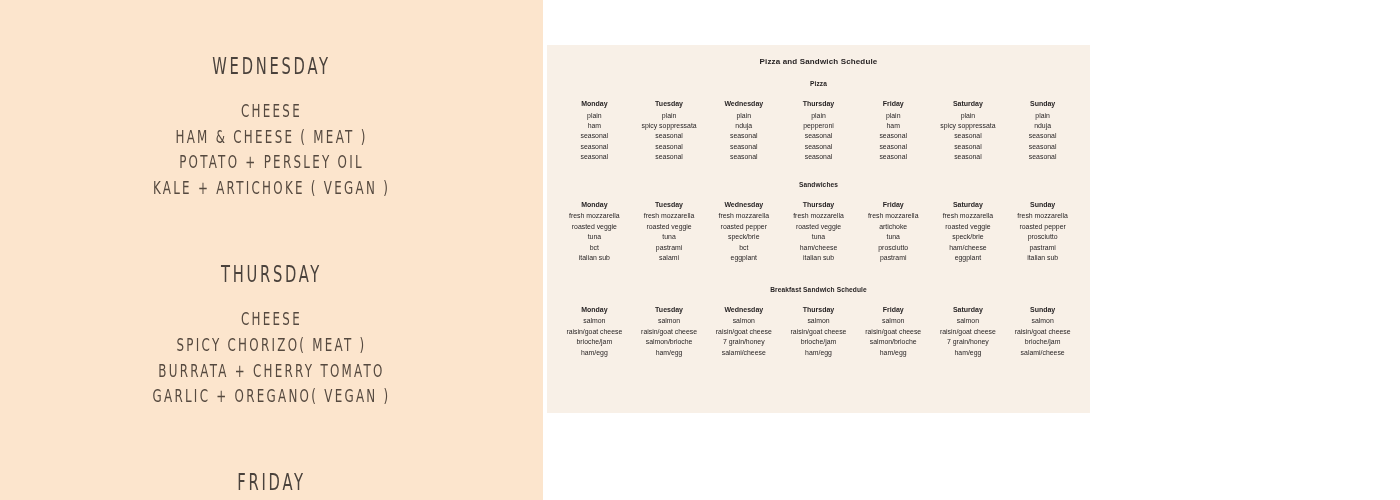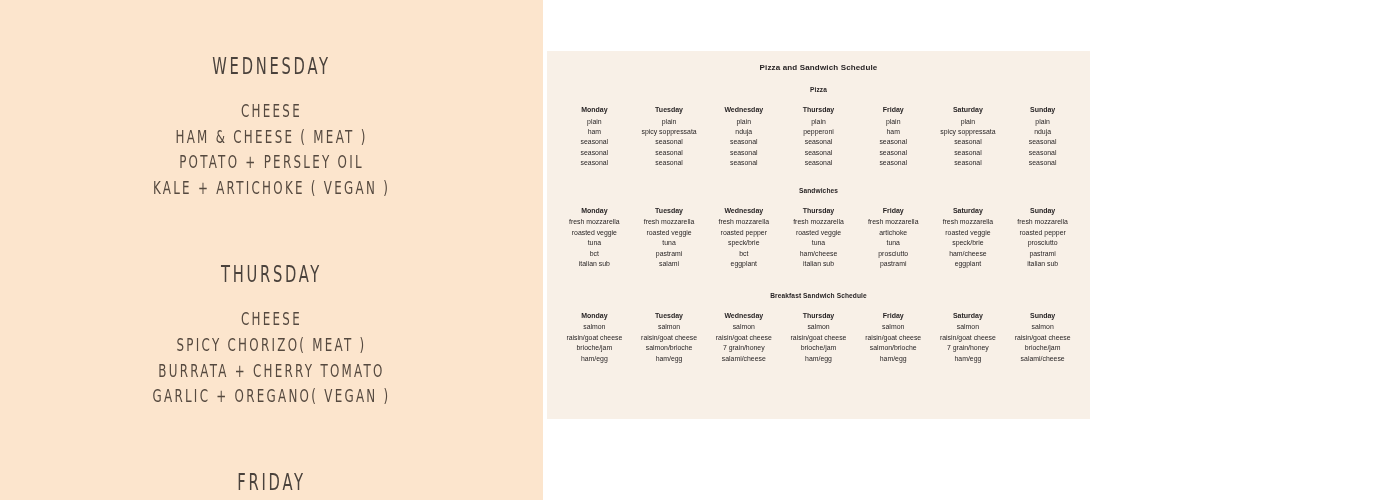"Pizza and Sandwich Schedule" #schedule-panel { top: 51px -> 45px }
